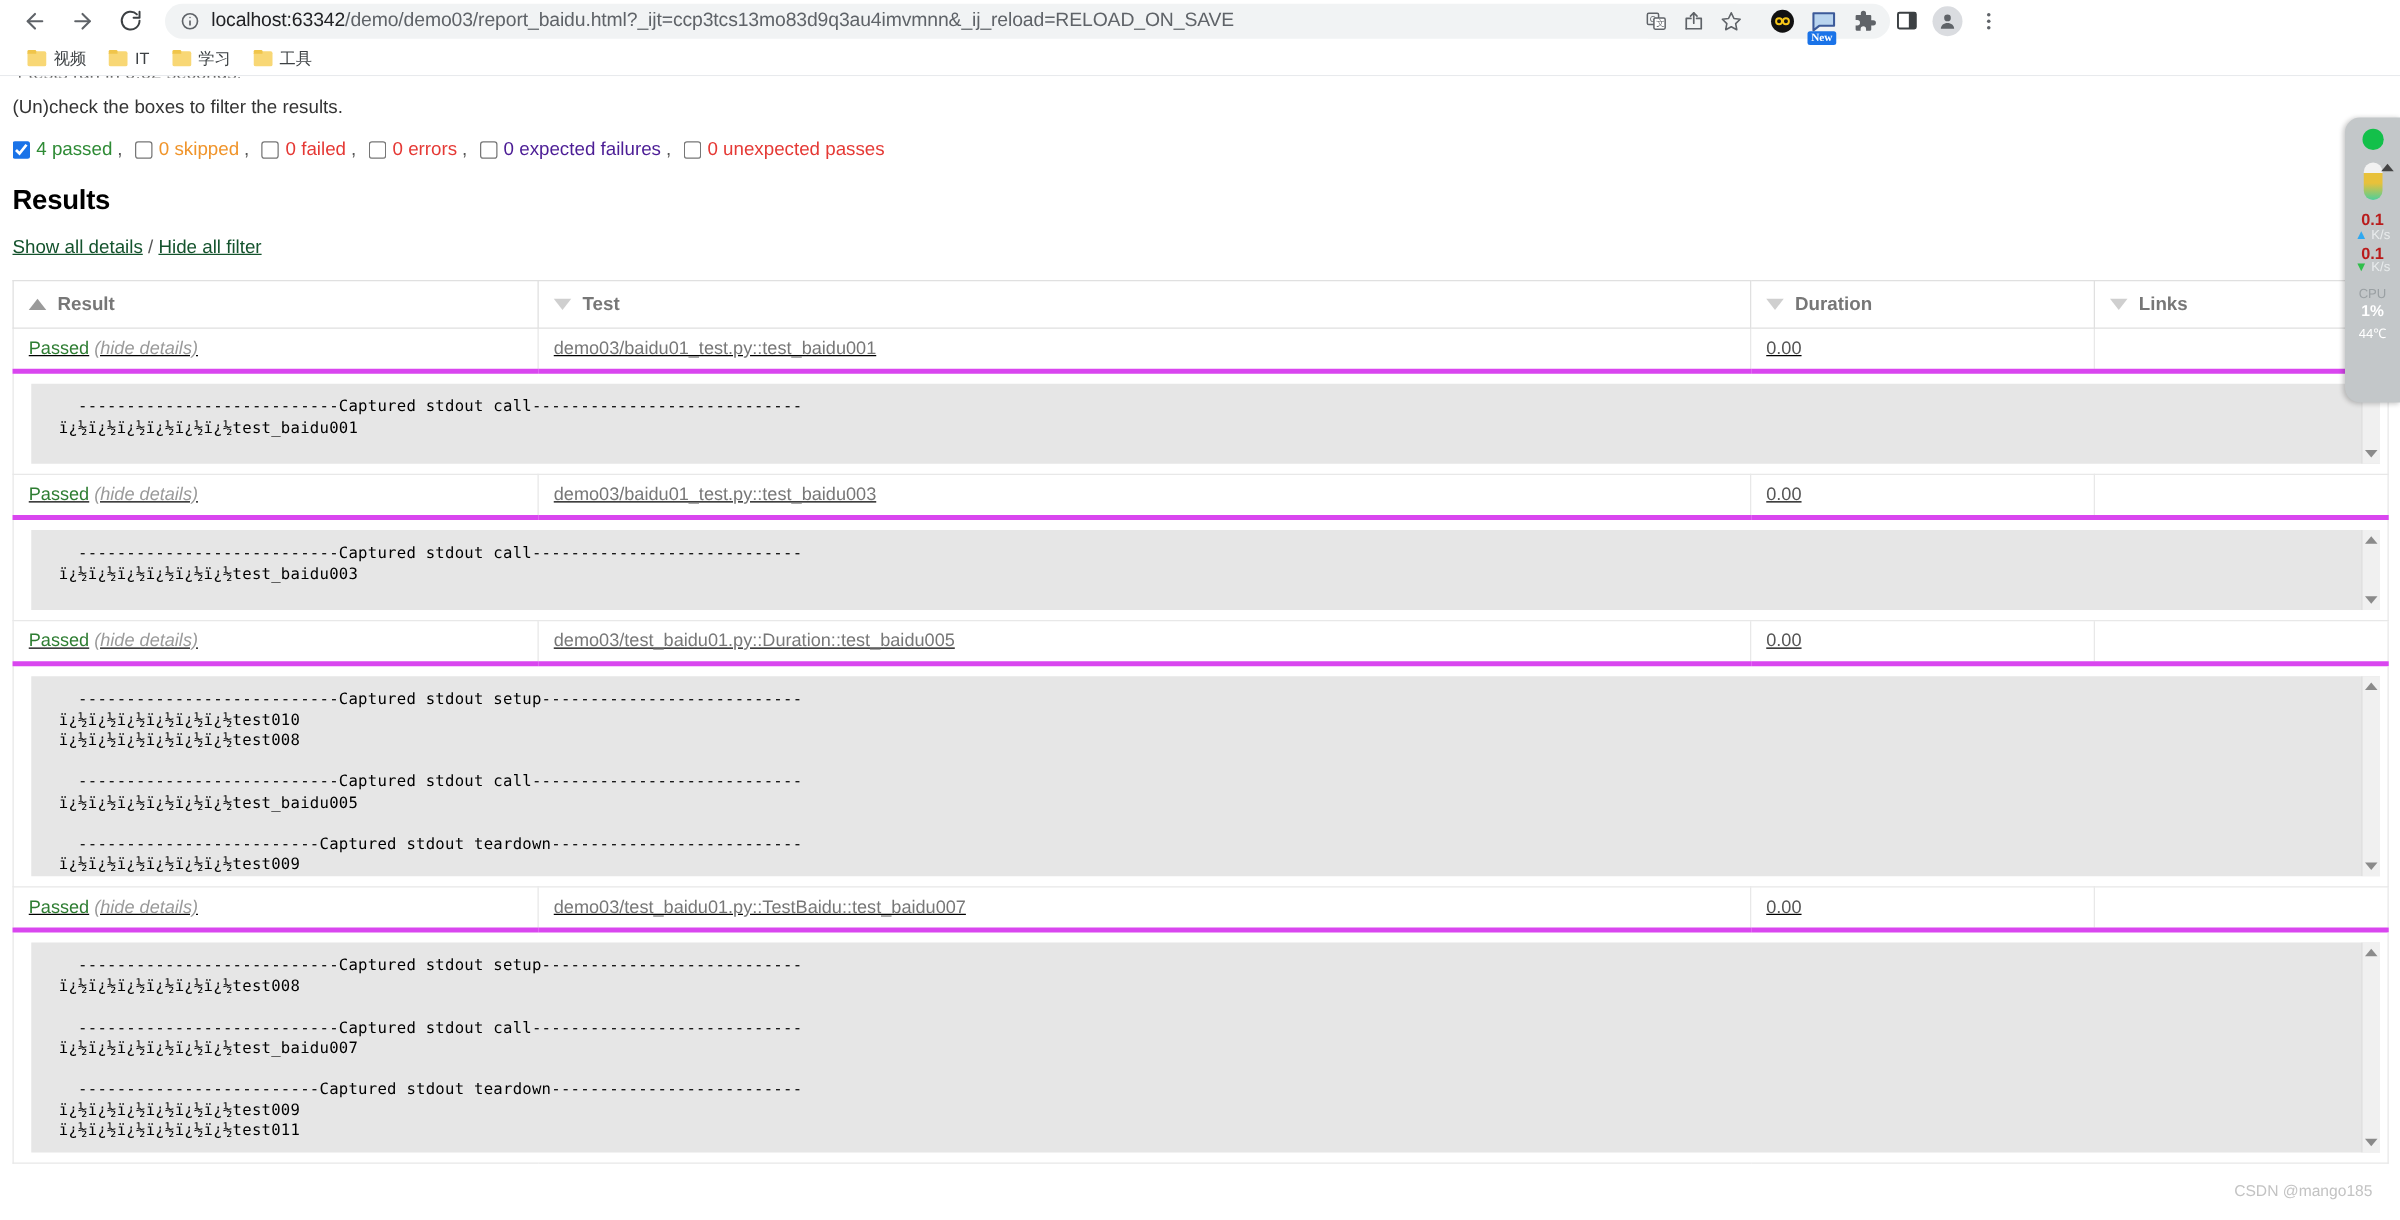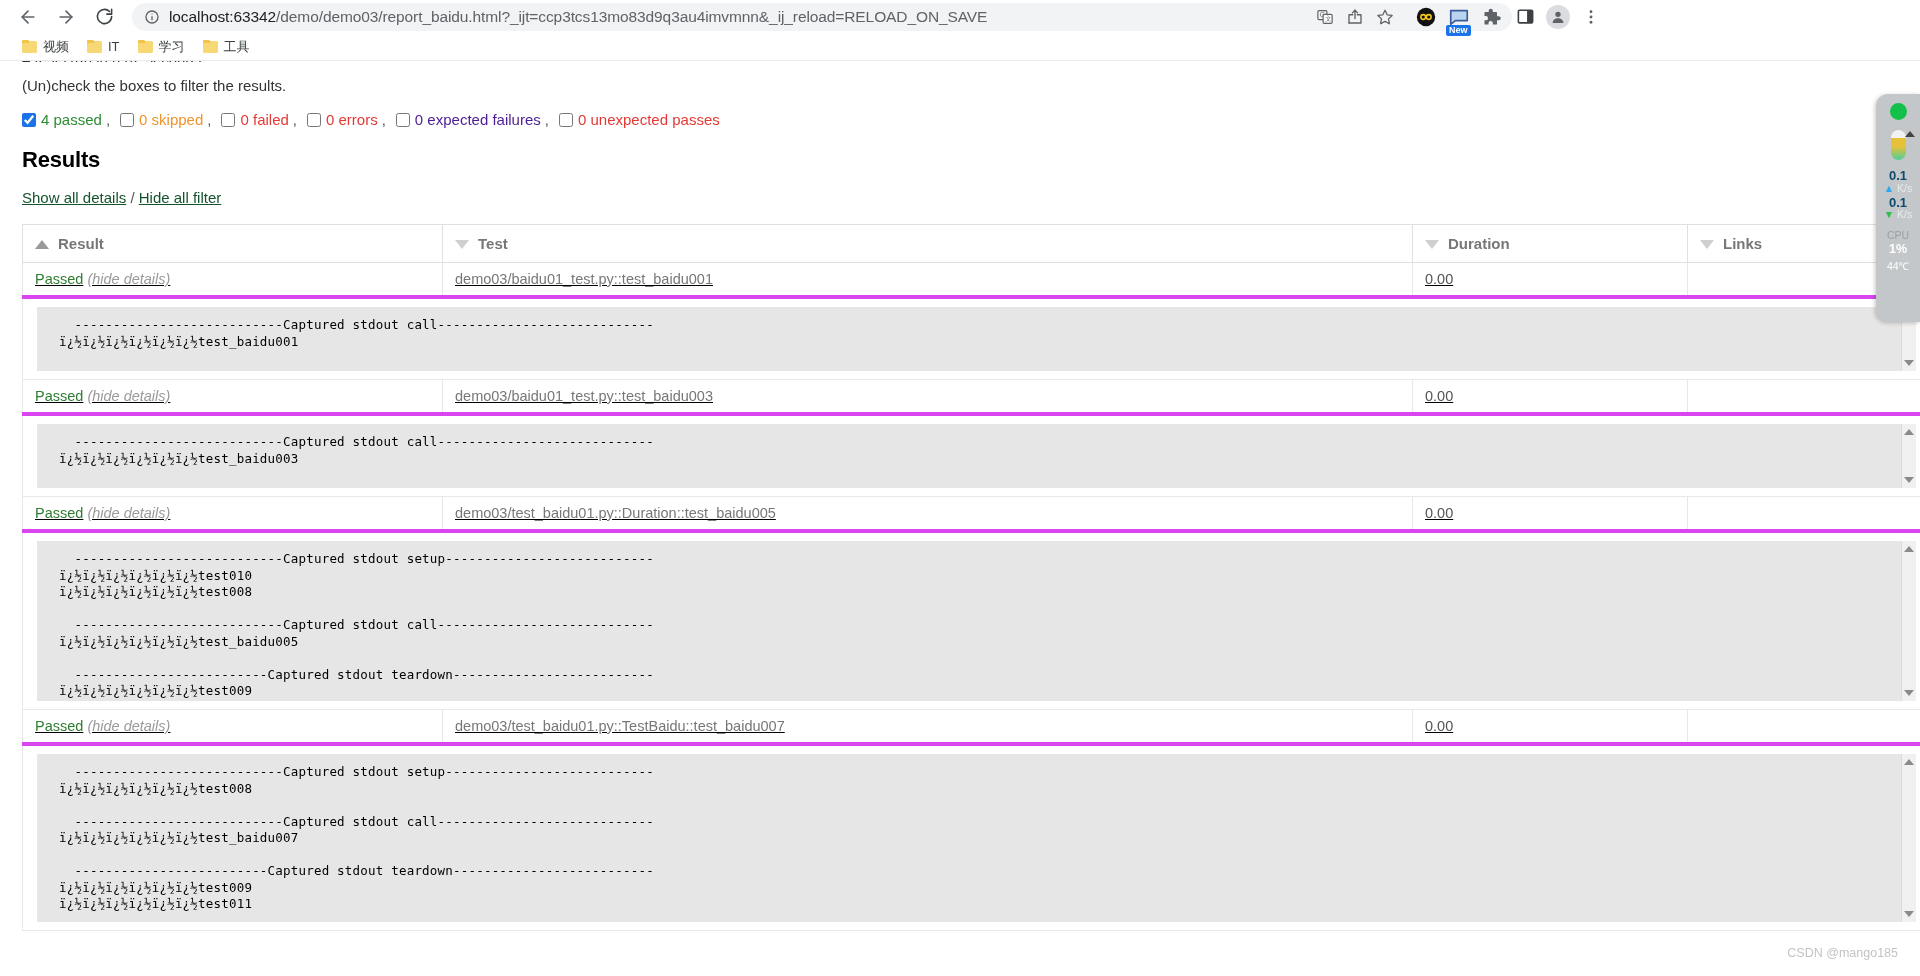"New" .new-badge { font-family: none -> Liberation Serif, serif }
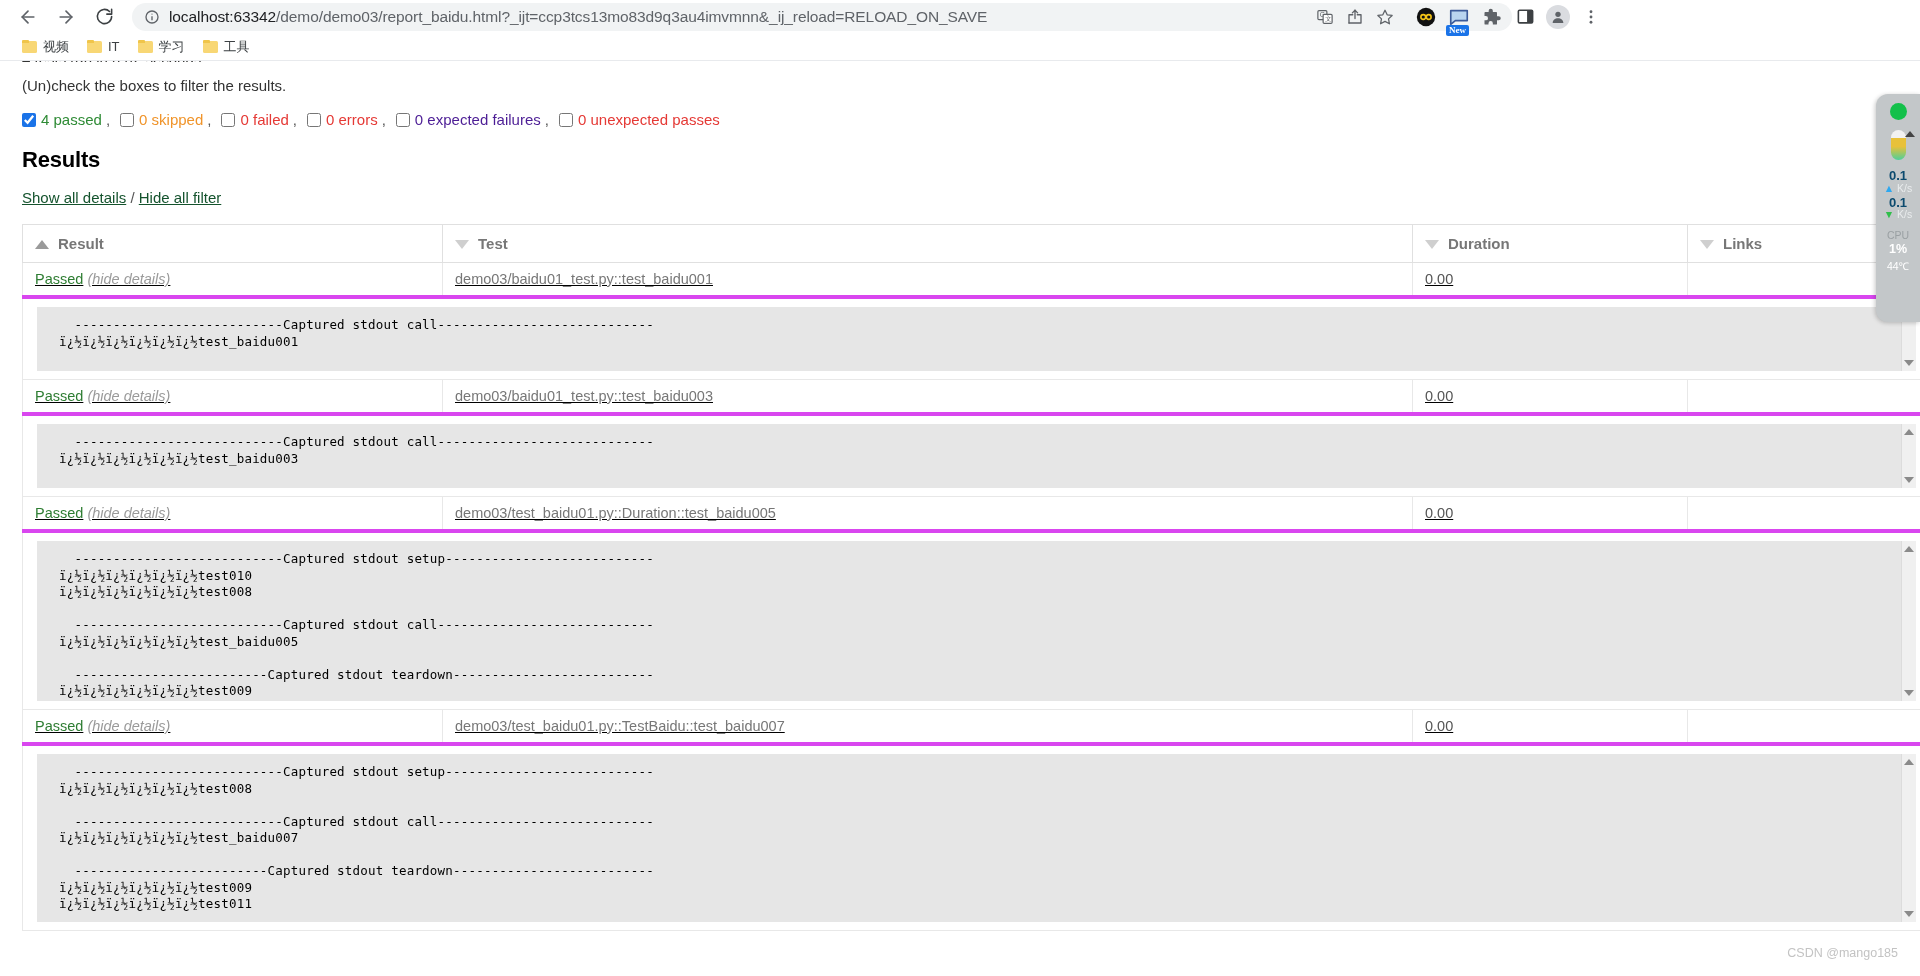"(Un)check the boxes to filter" .page-inner { padding: 0 20px -> 0 8px }
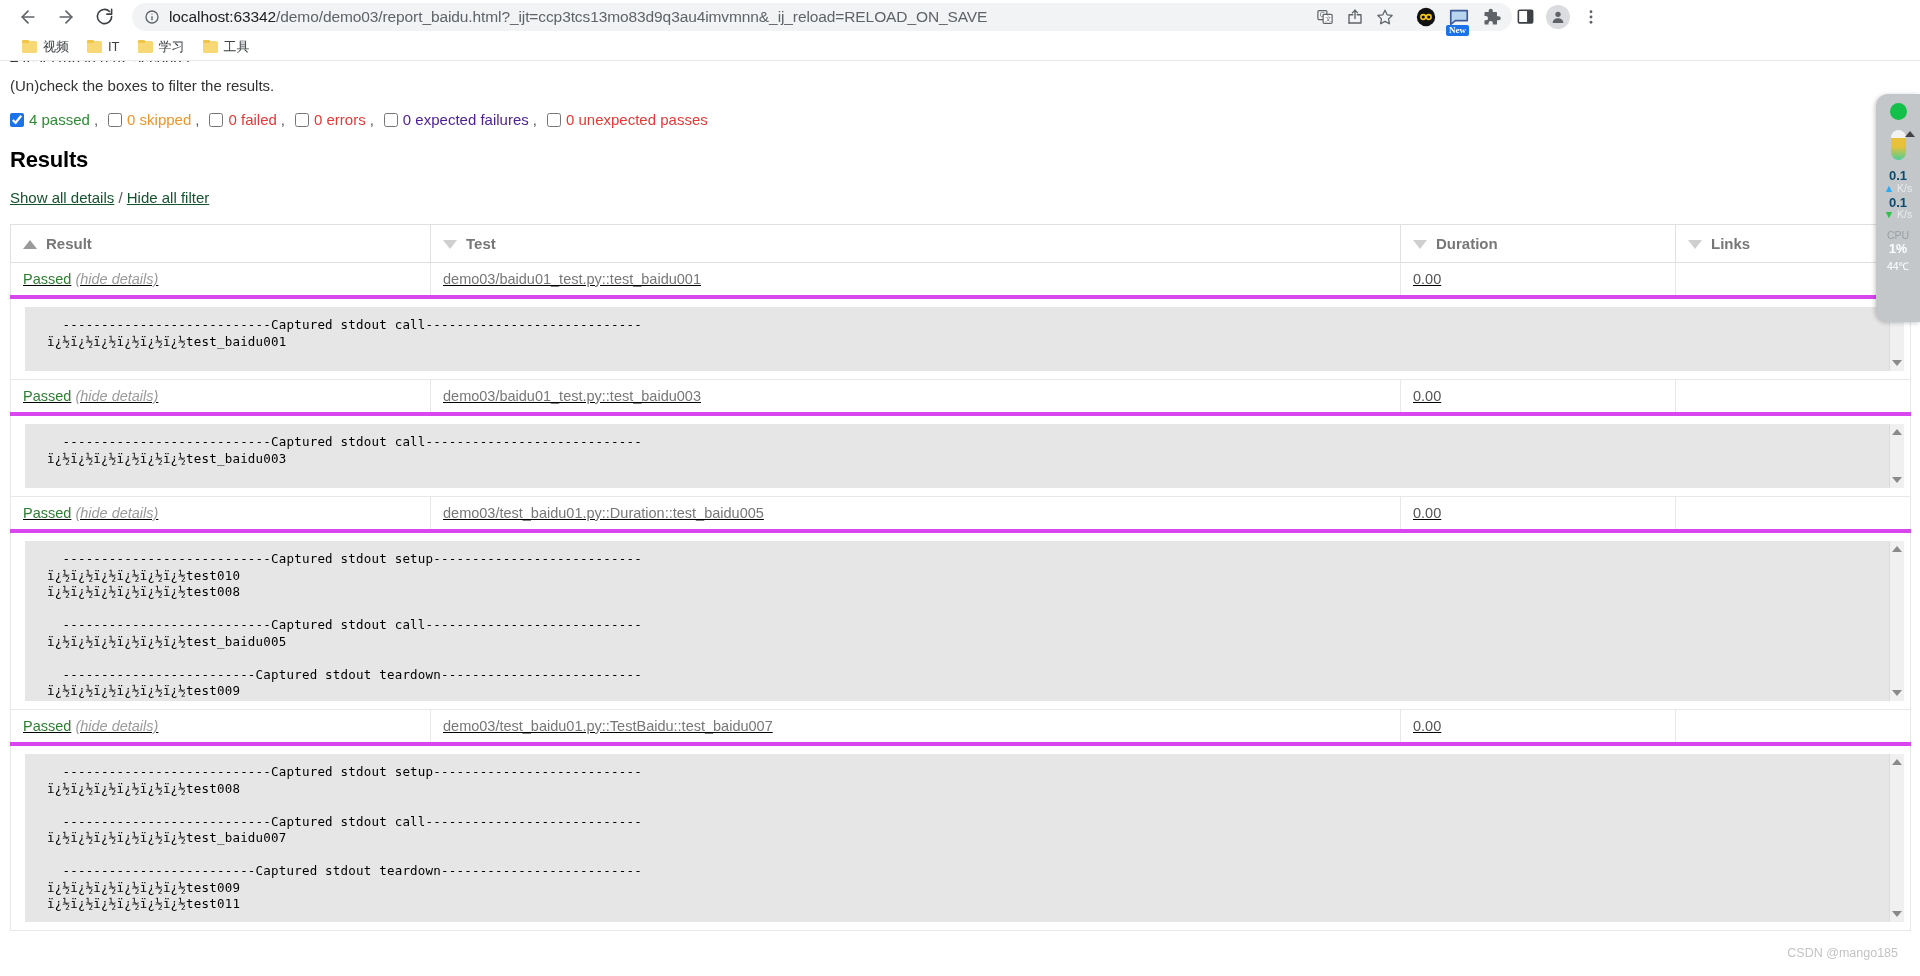"0.1" .nw-num { color: #0c4a6e -> #b91c1c }
